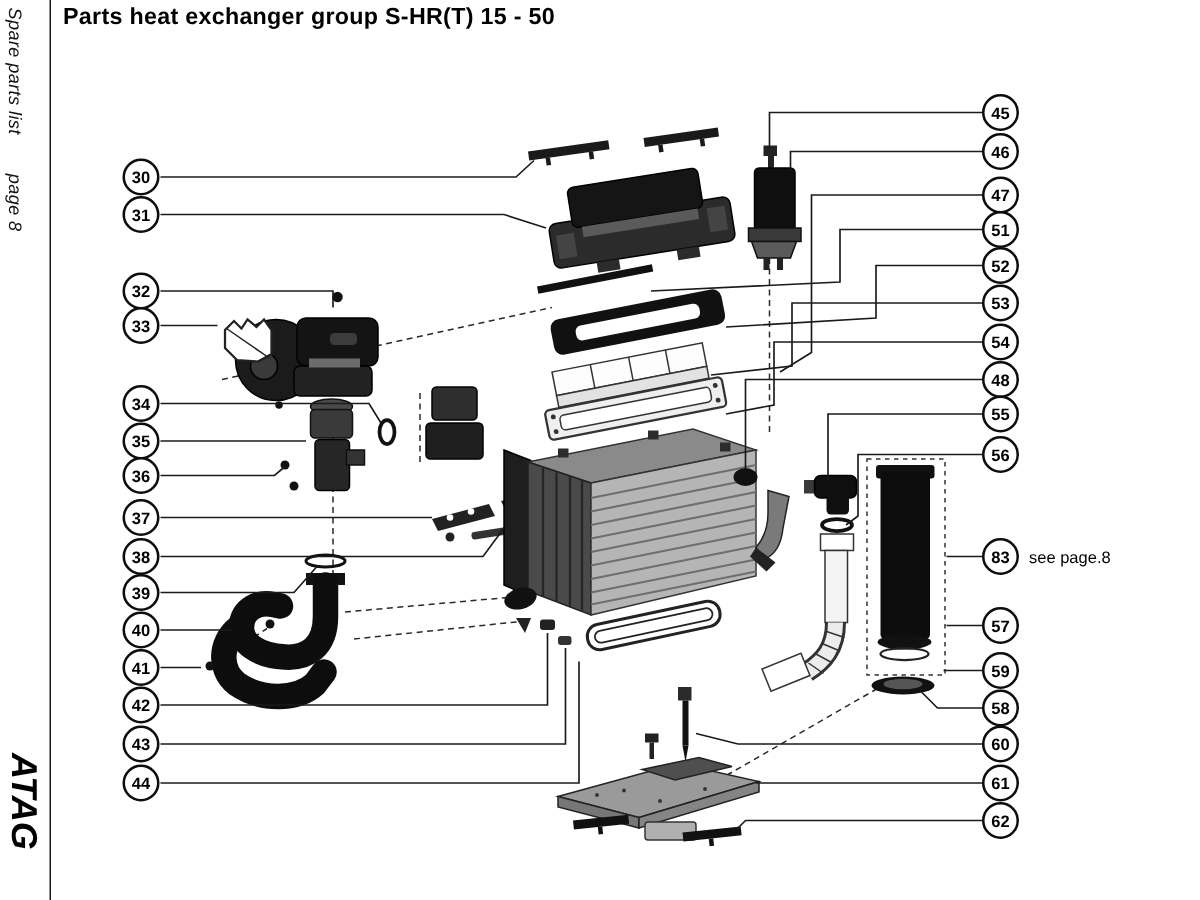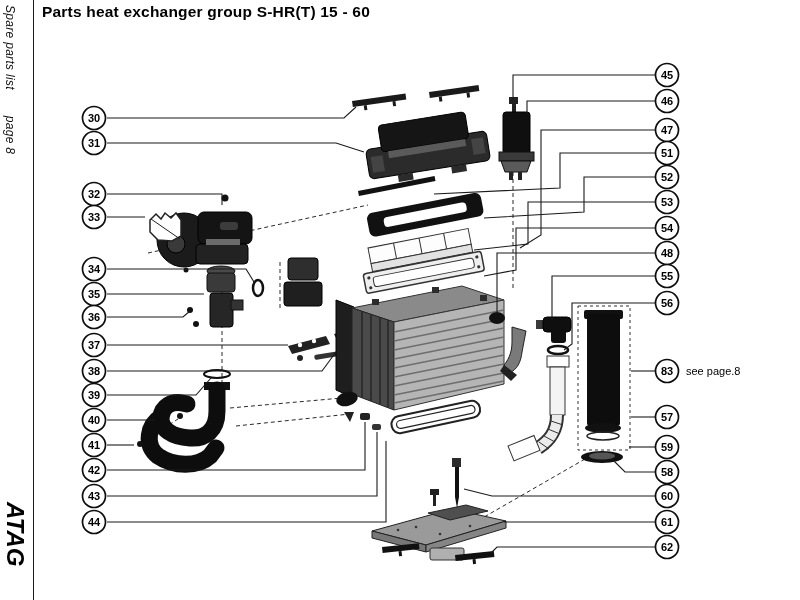"Parts heat exchanger group S-HR(T)" h1.title { text: 60 -> 50 }
